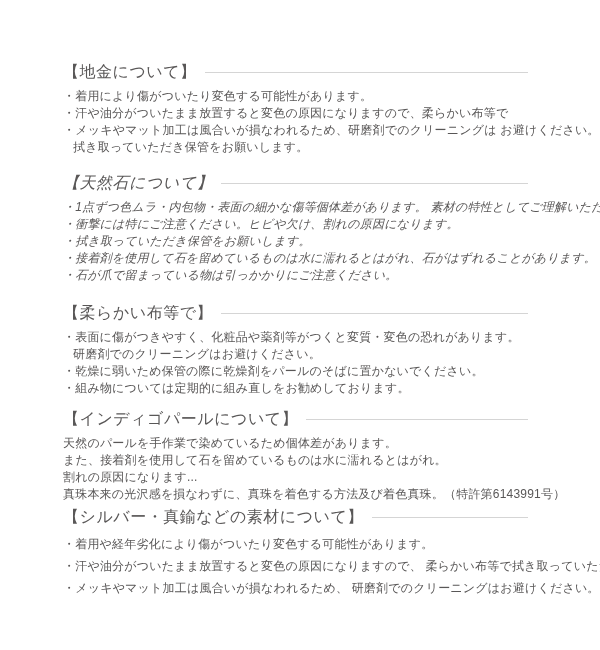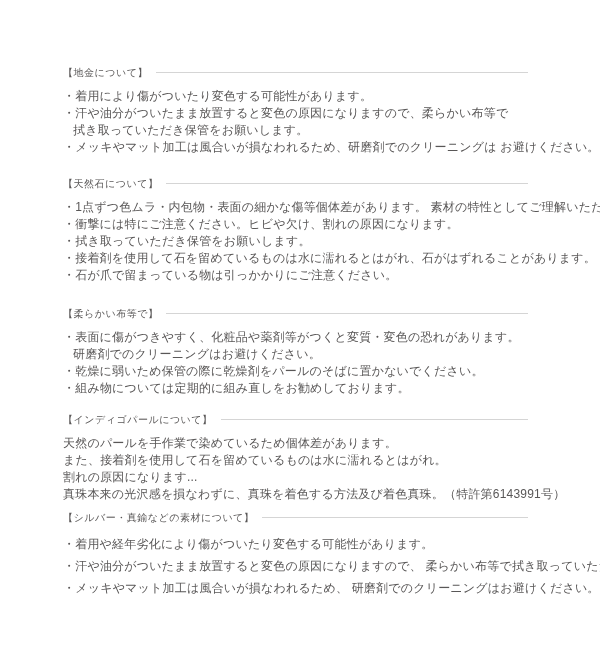"【地金について】" .section-heading { font-size: 10px -> 16px }
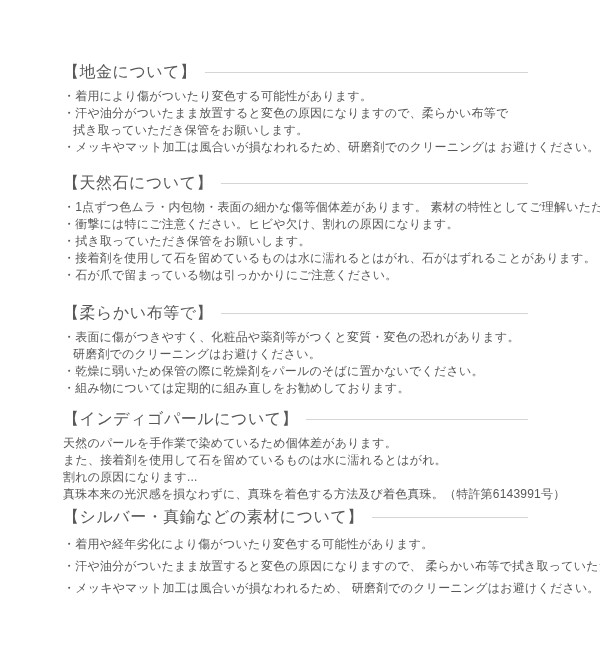"拭き取っていただき保管をお願いします。" div.line { order: before "・メッキやマット加工は風合いが損なわれるため、研磨剤でのクリーニングは" -> after "・メッキやマット加工は風合いが損なわれるため、研磨剤でのクリーニングは" }
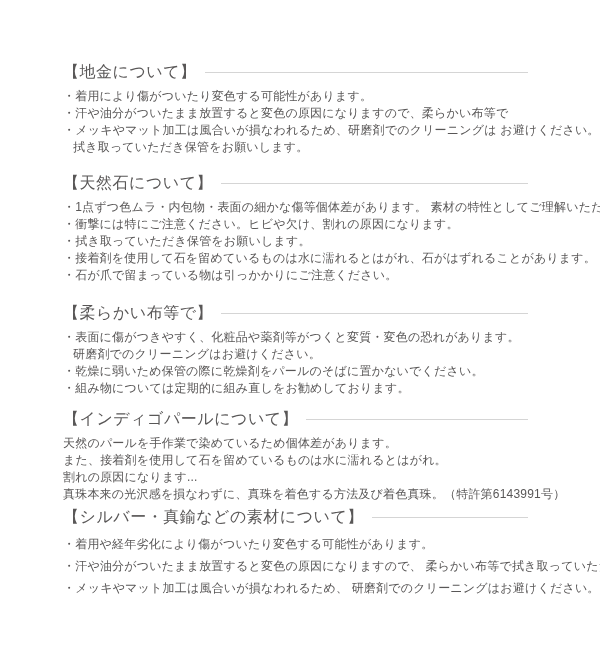"【天然石について】" .section:nth-child(2) { font-style: none -> italic }
